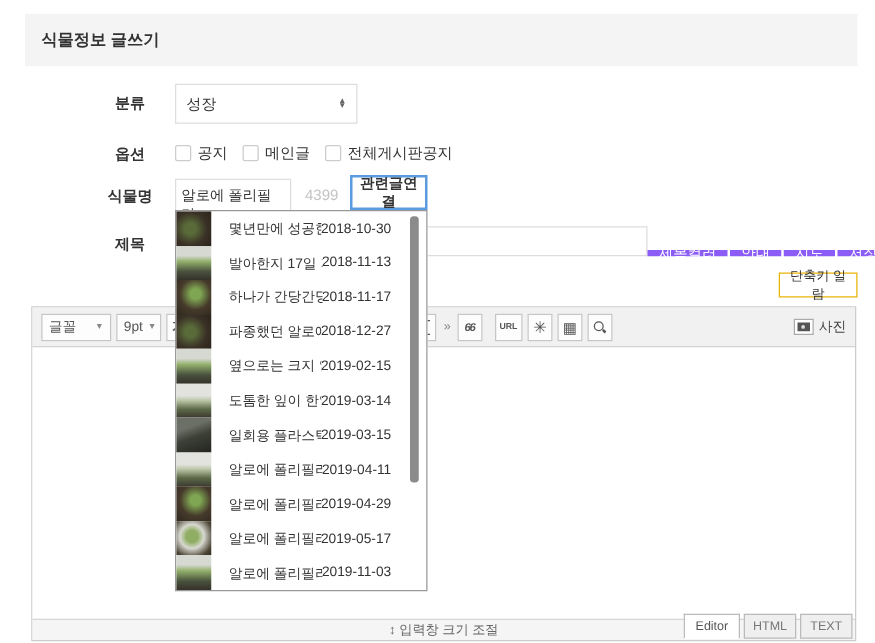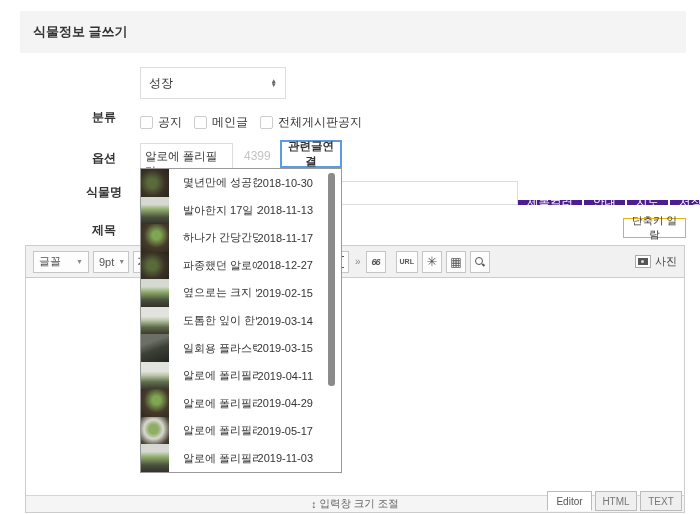"분류" .flabel { margin-top: 35px -> none }
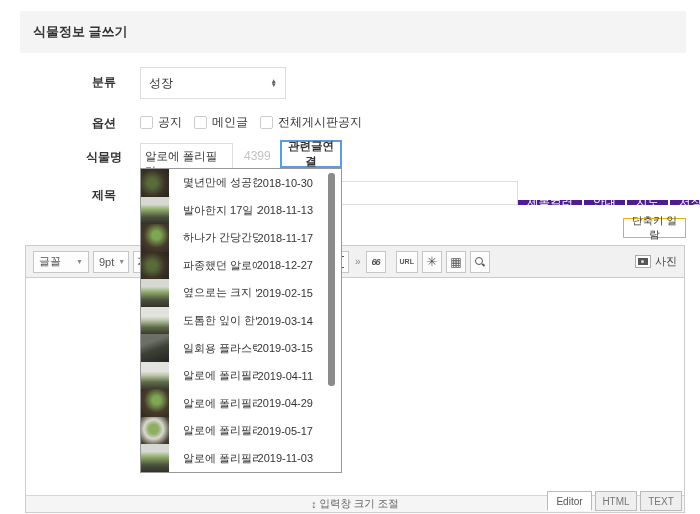"제목컬러" .dark-btn { background: #4c1d95 -> #8b5cf6 }
